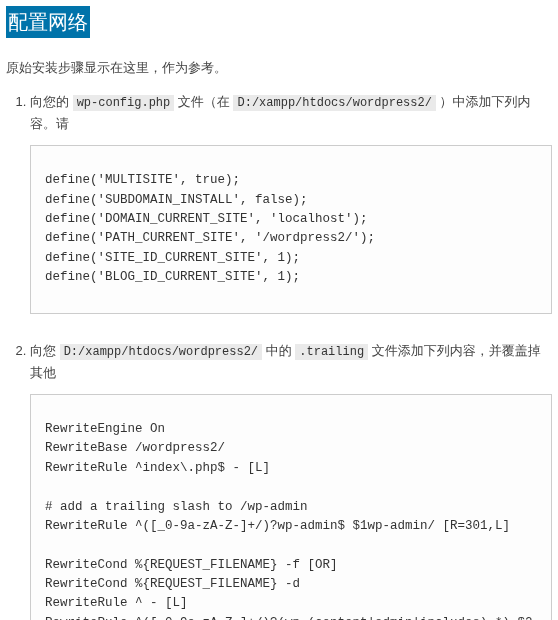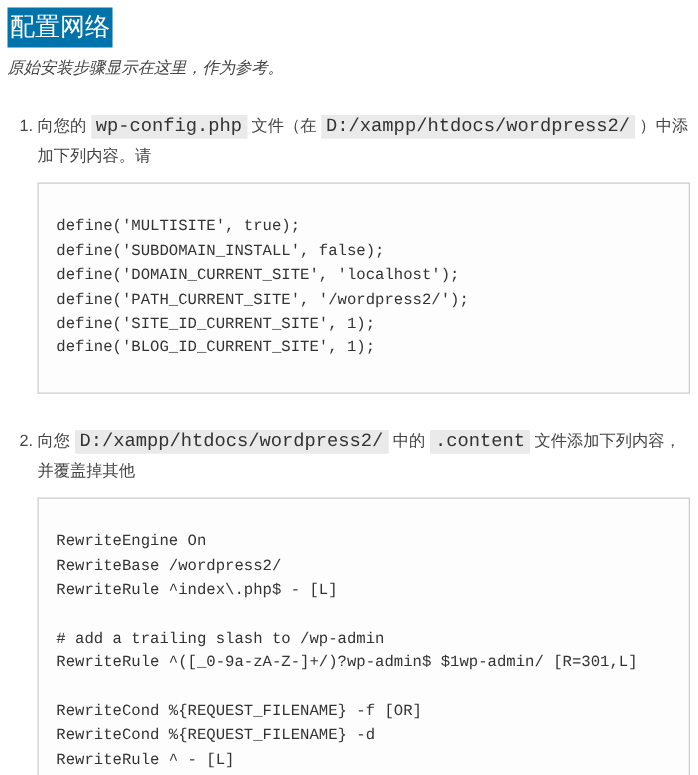"配置网络" h2 { margin-bottom: 6px -> 20px }
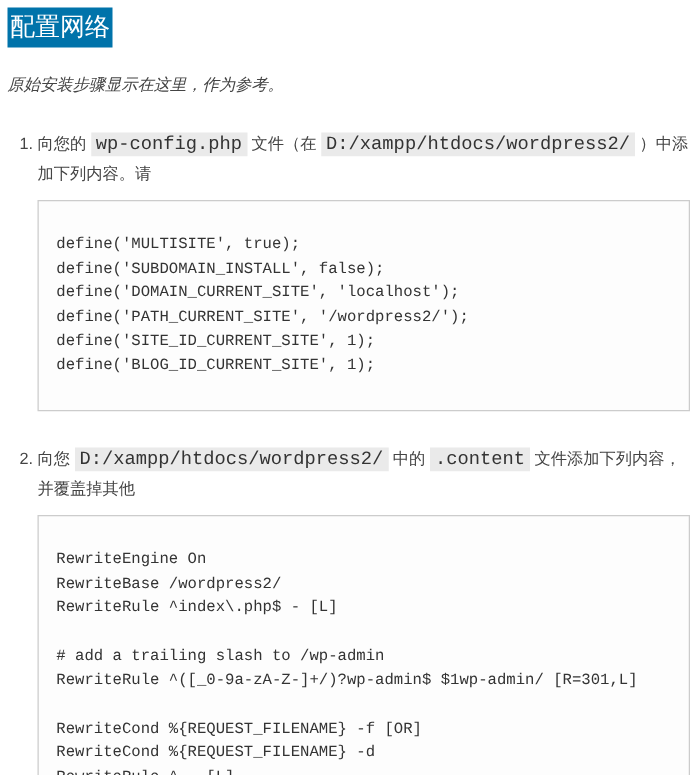"原始安装步骤显示在这里，作为参考。" .intro { font-style: italic -> none; margin-bottom: 24px -> 12px }
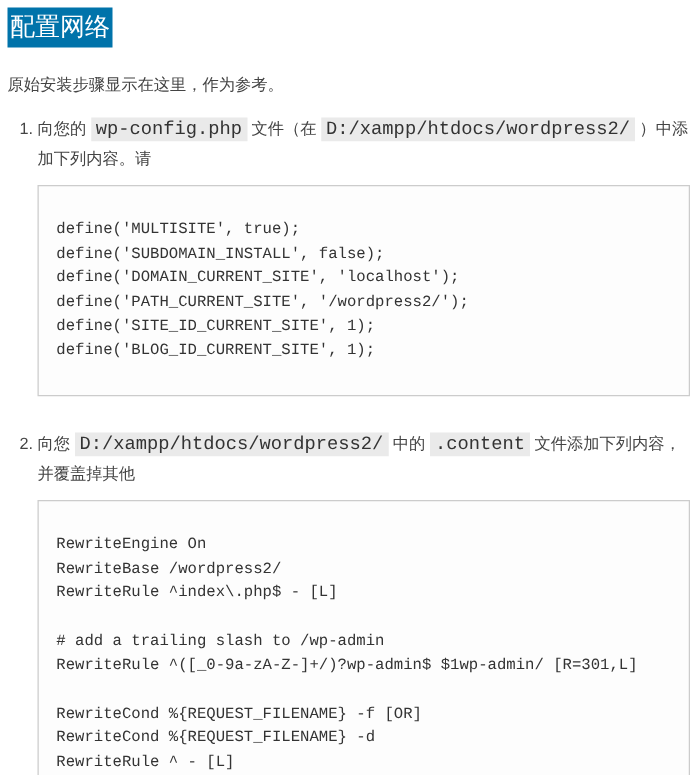"wp-config.php" code.inline { font-size: 15px -> 12px }
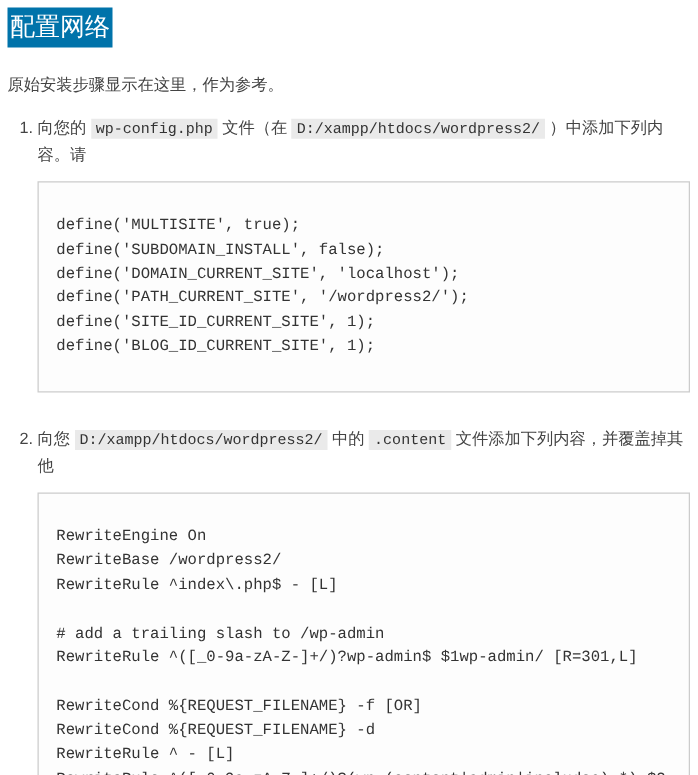".content" code.inline { text: .content -> .trailing }
